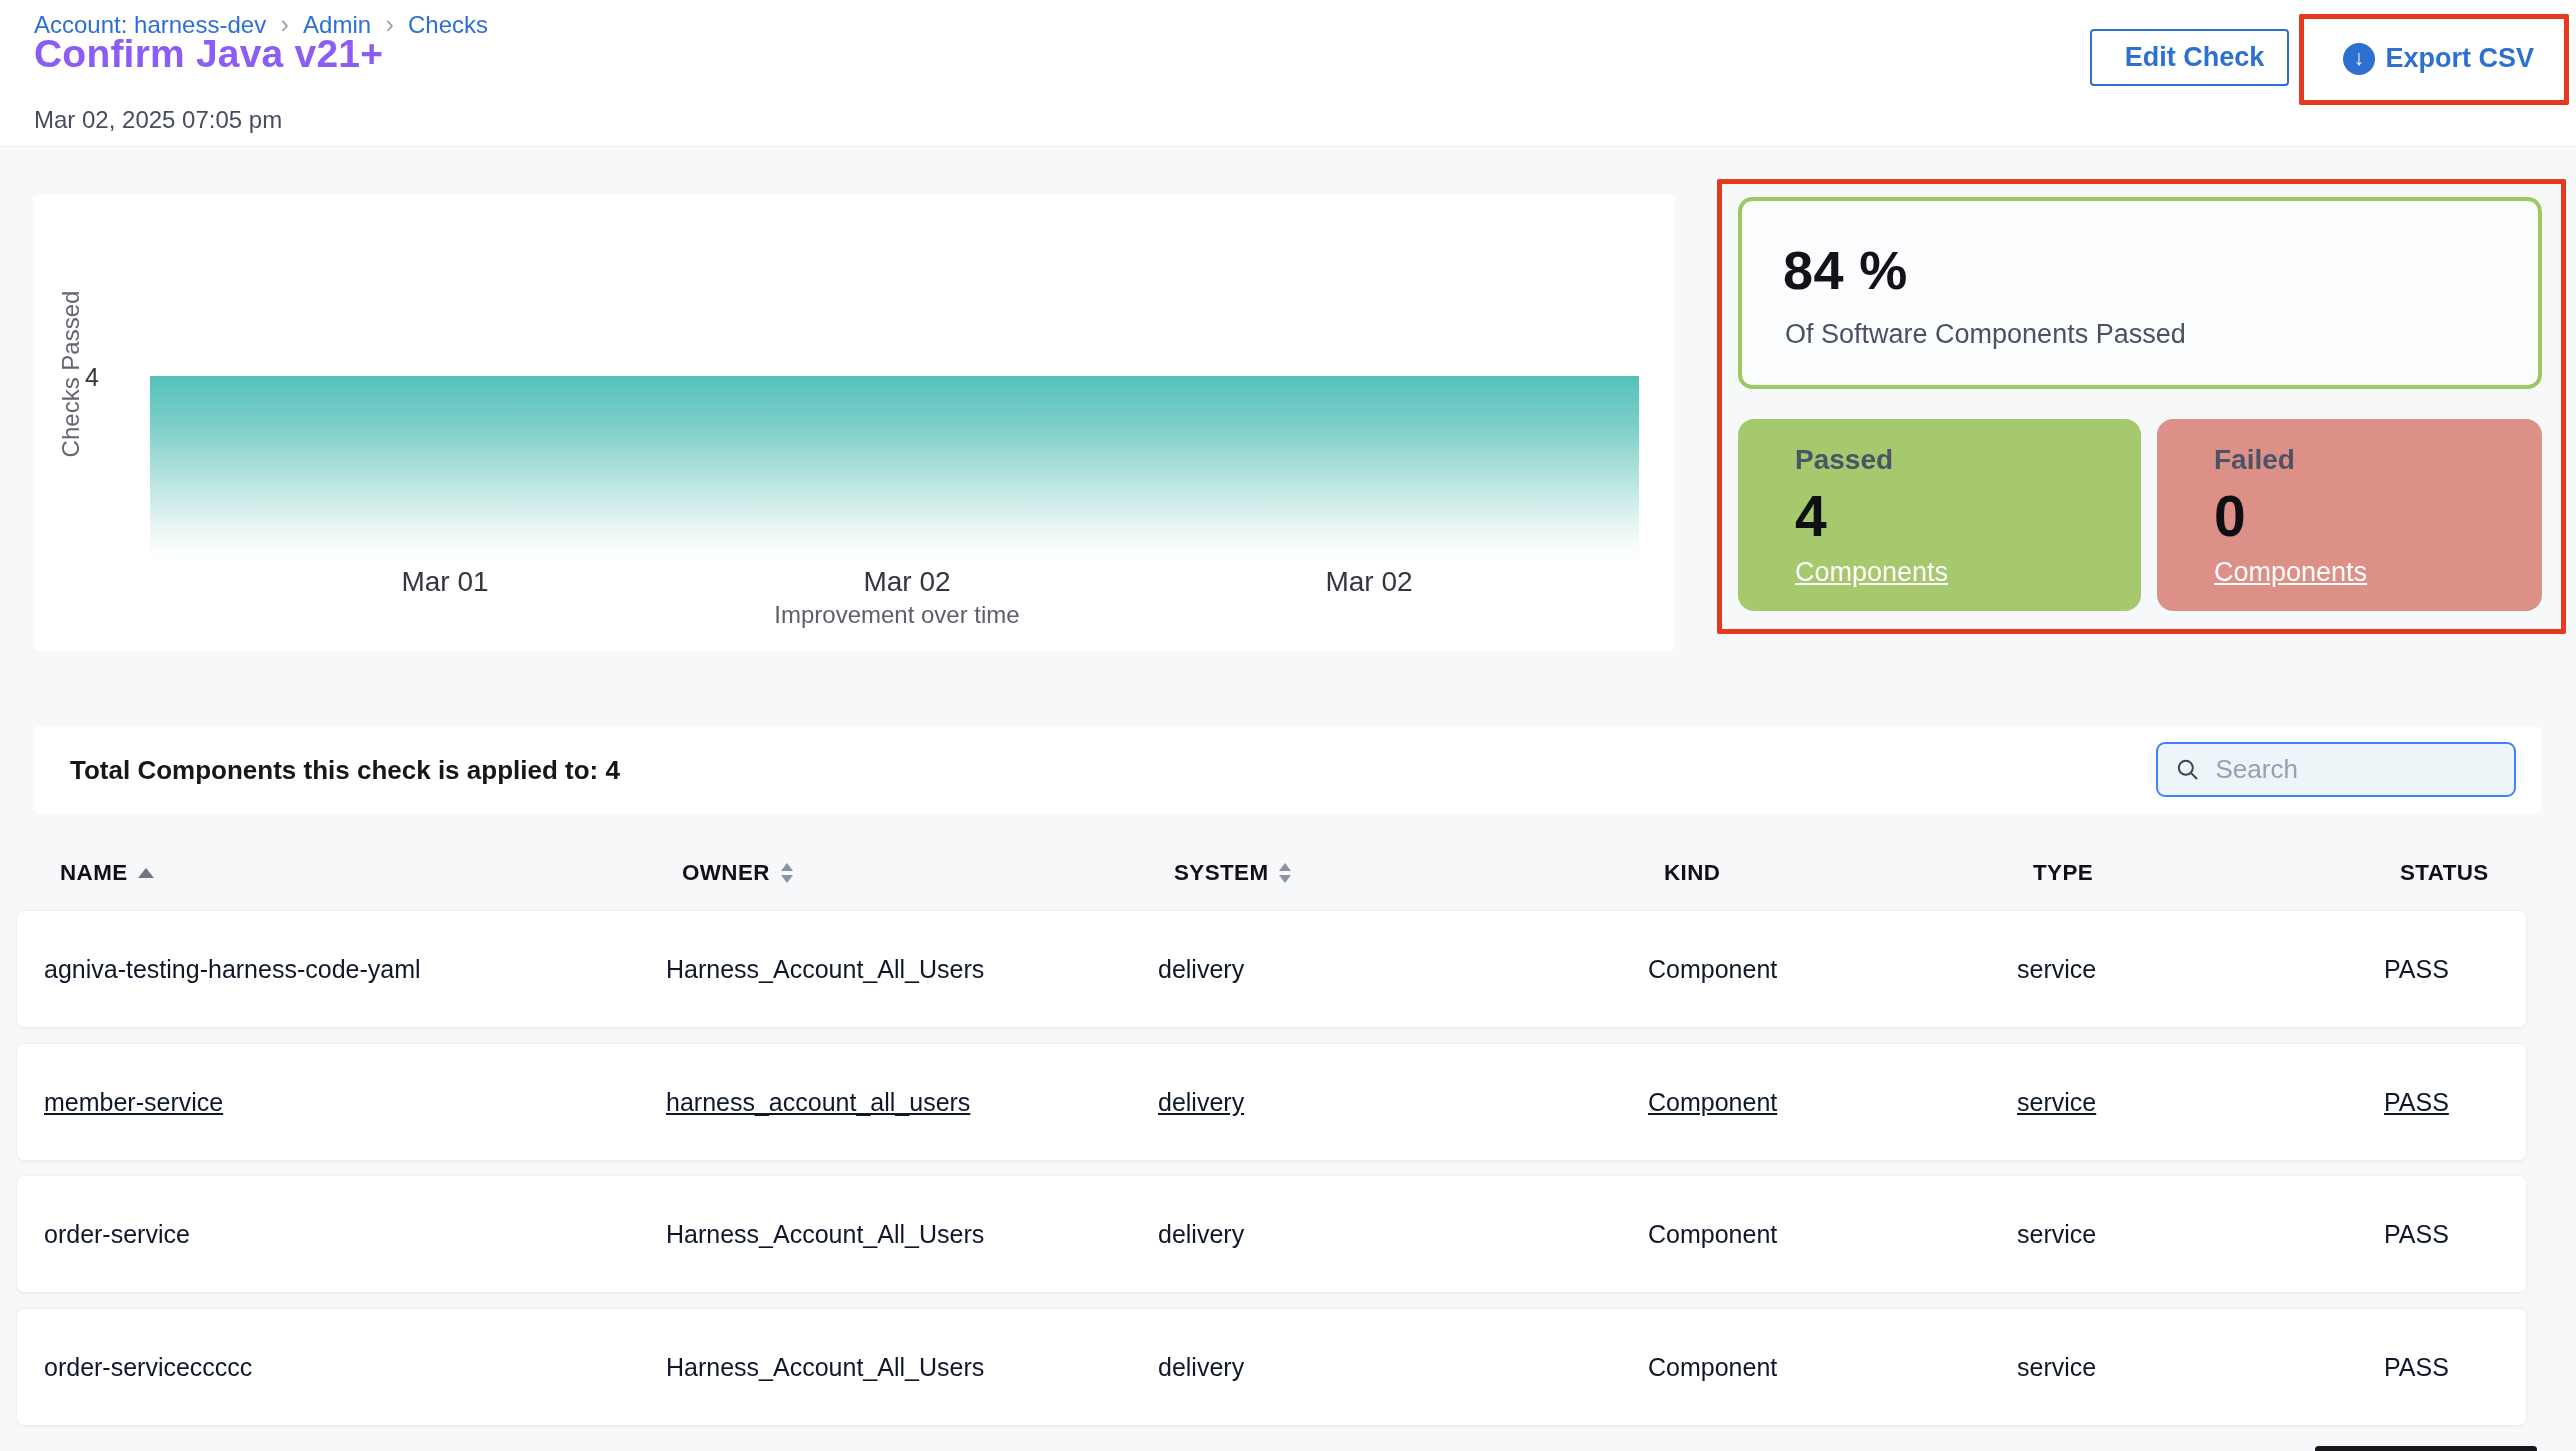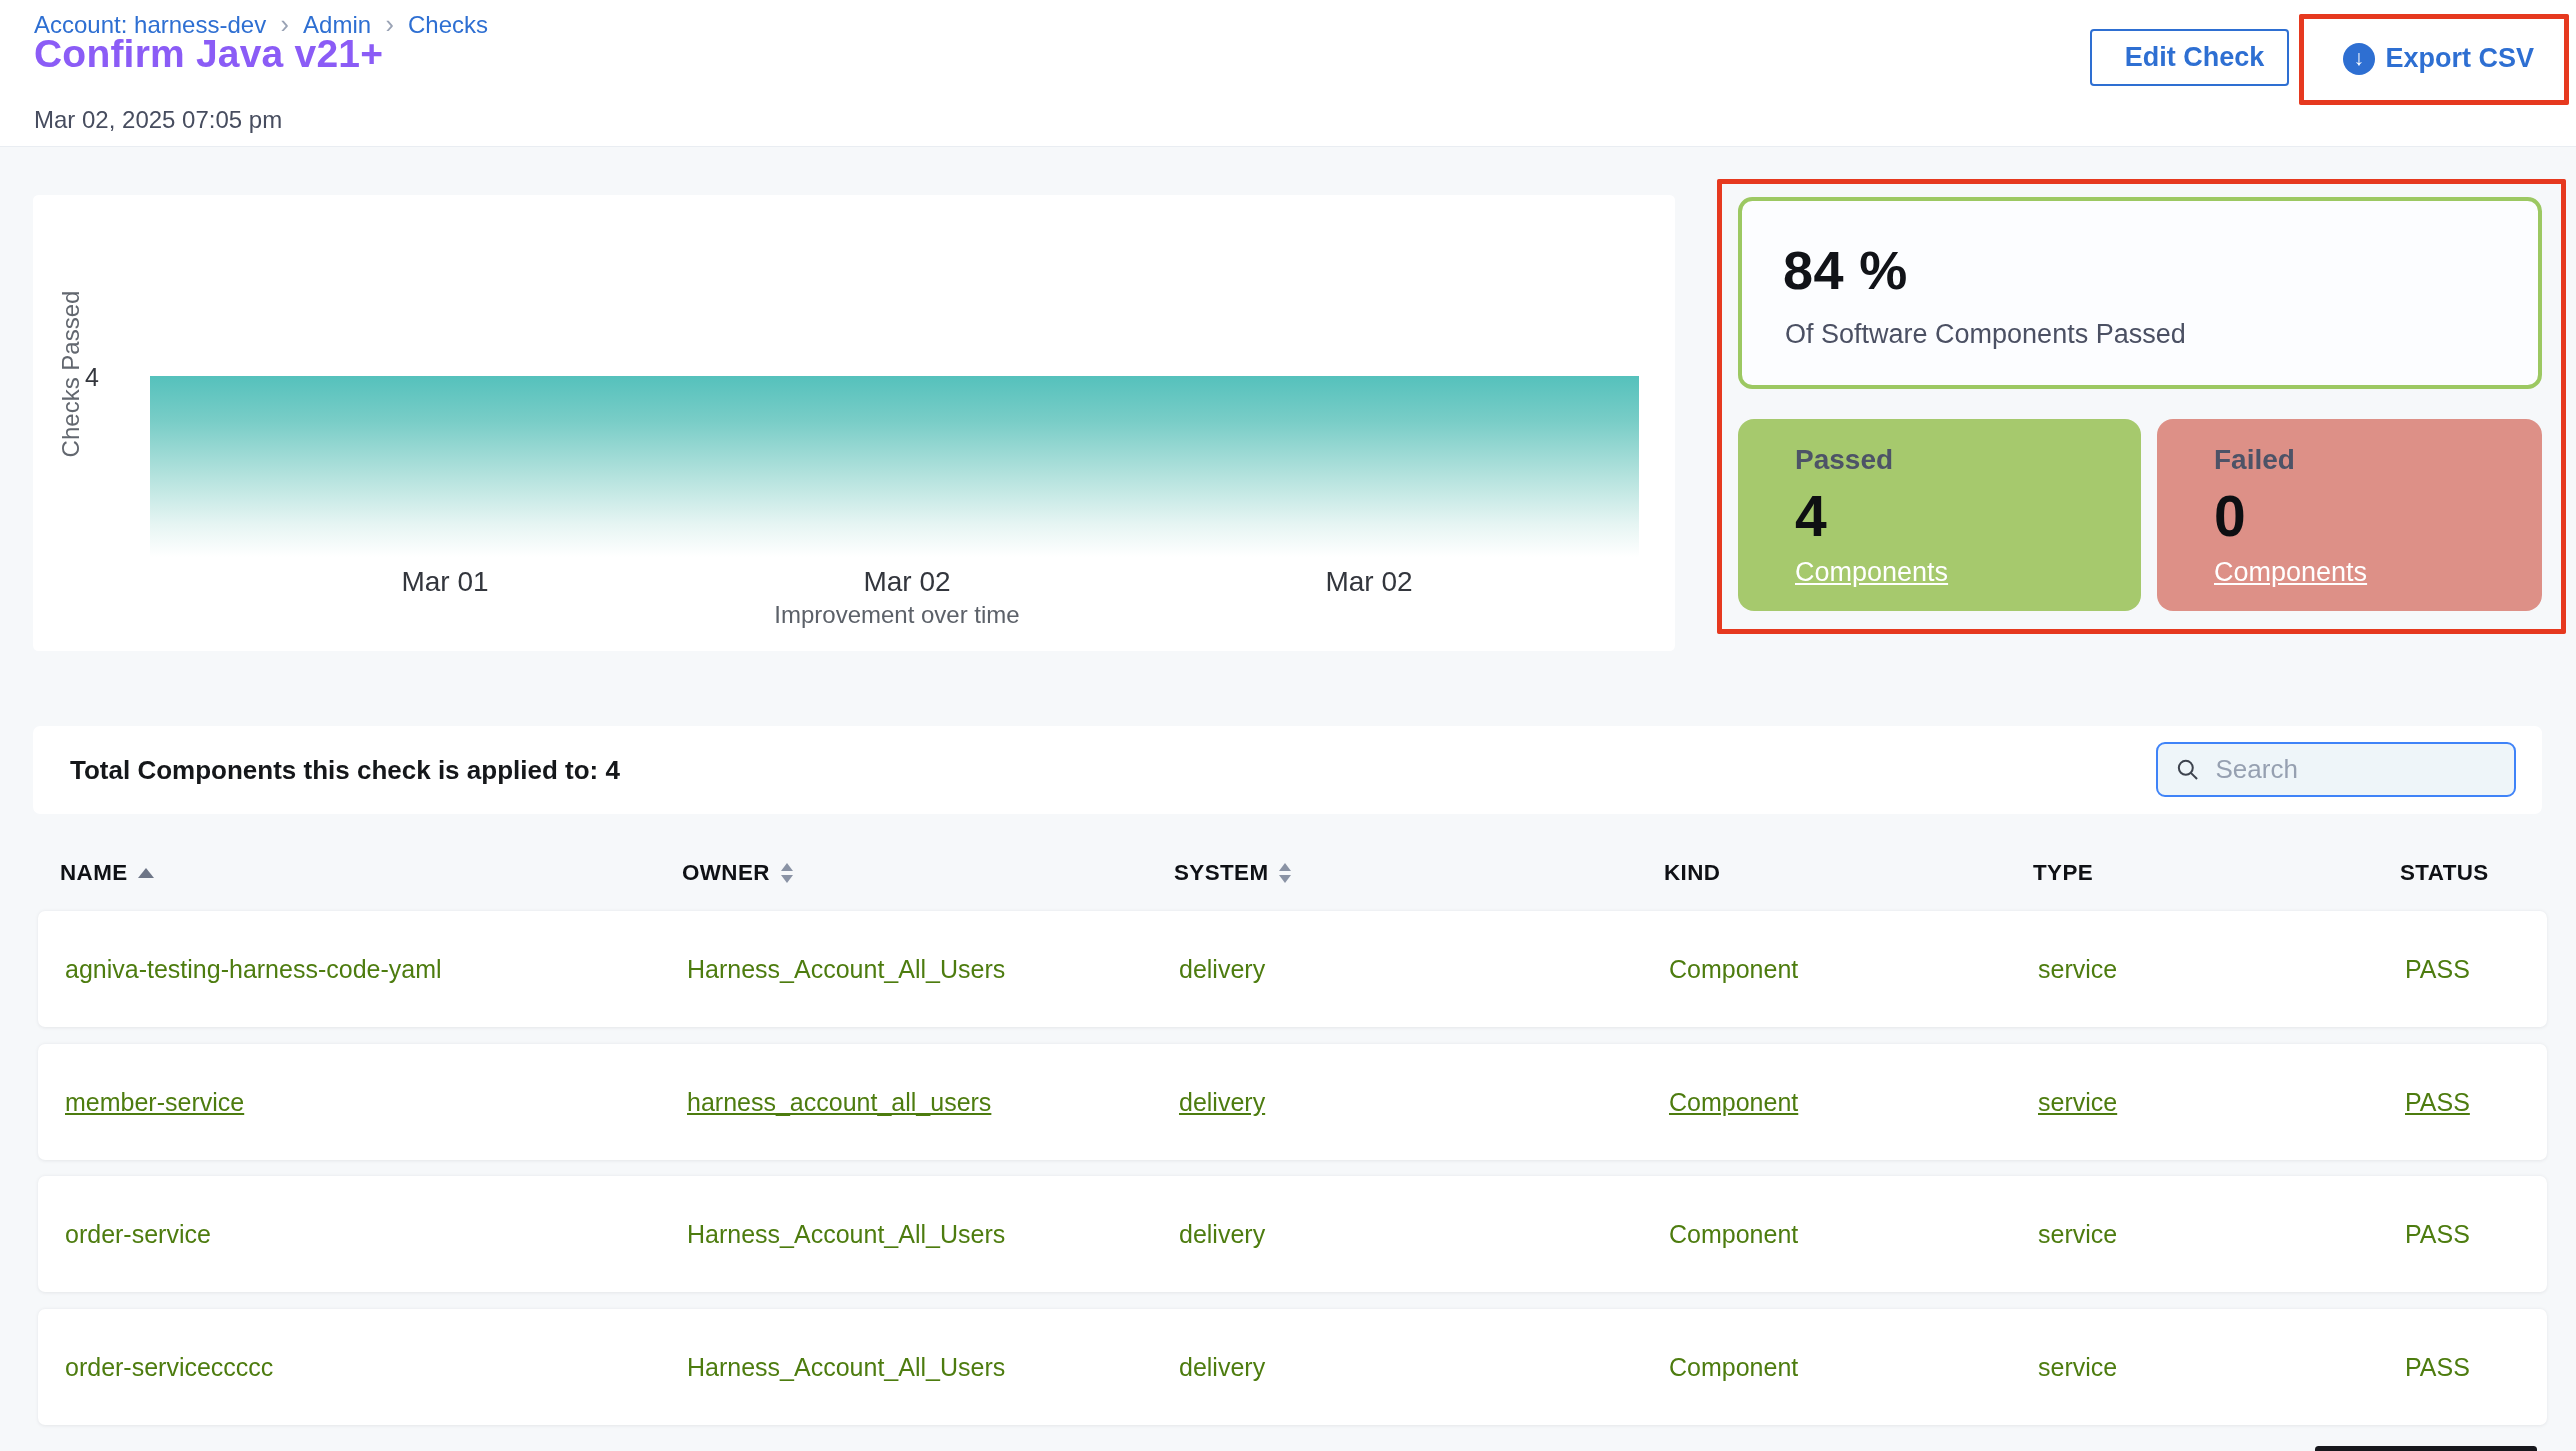"agniva-testing-harness-code-yaml" .row { color: #4d7c0f -> #0f172a; left: 38px -> 17px }
